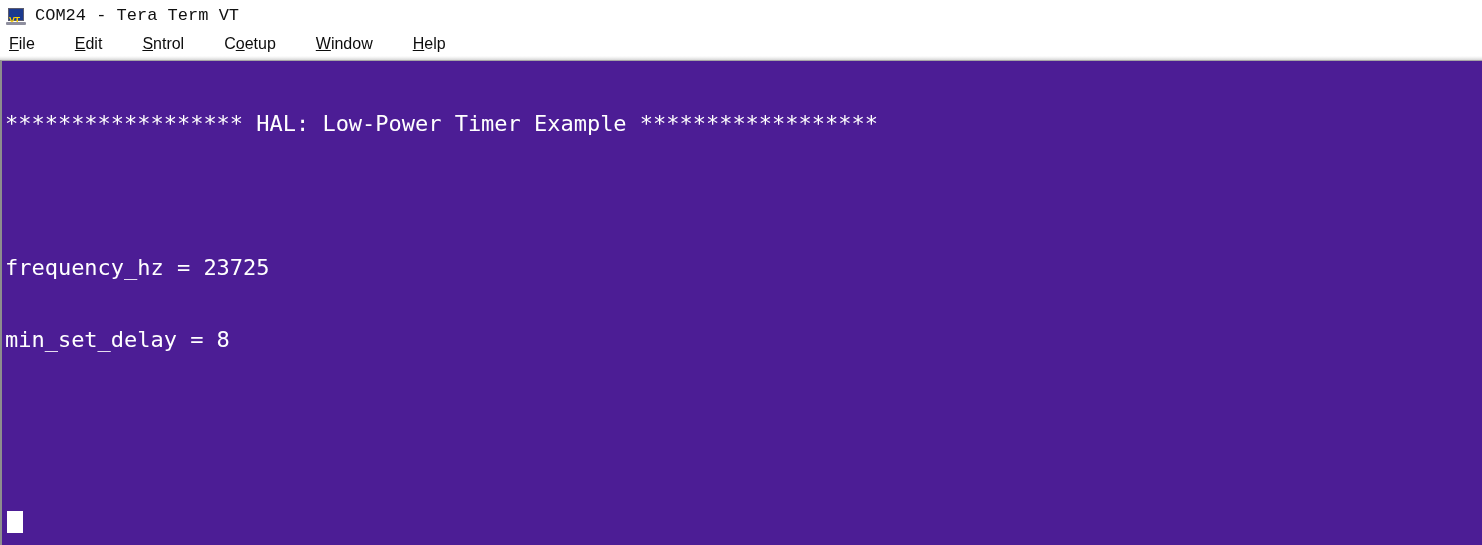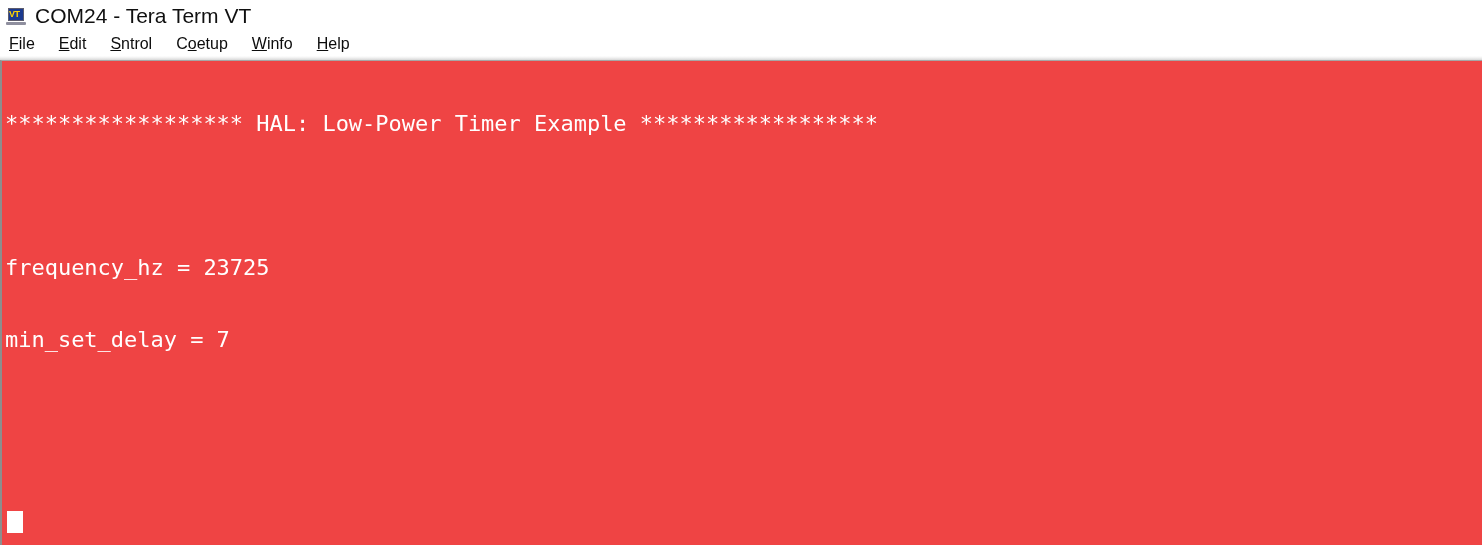"VT" #app-icon .vt-text { top: 2px -> 8px }
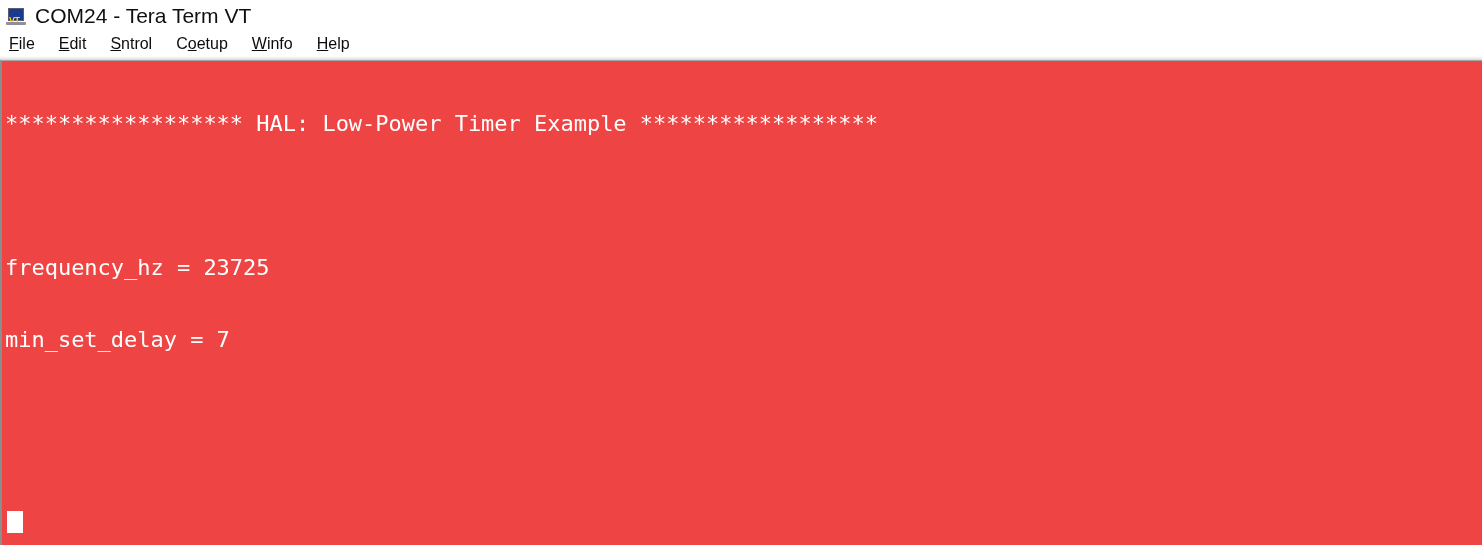"COM24 - Tera Term VT" #title-text { font-family: Liberation Sans, sans-serif -> Liberation Mono, monospace; font-size: 21px -> 17px }
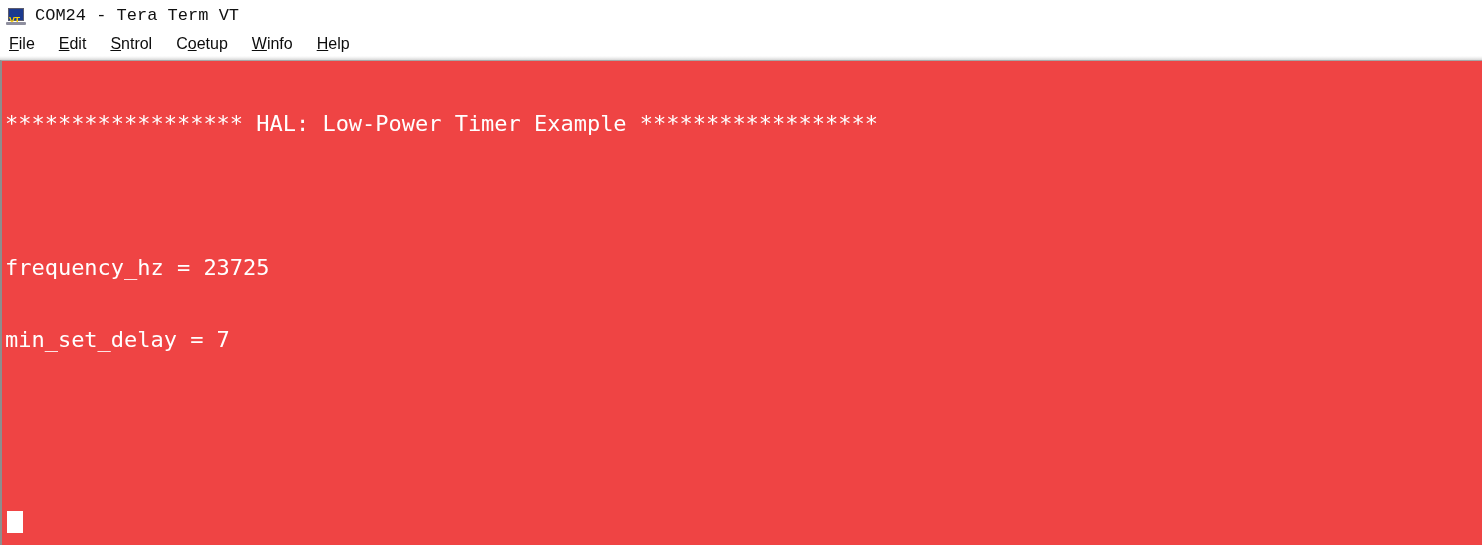"File" #menu-bar { gap: none -> 16px }
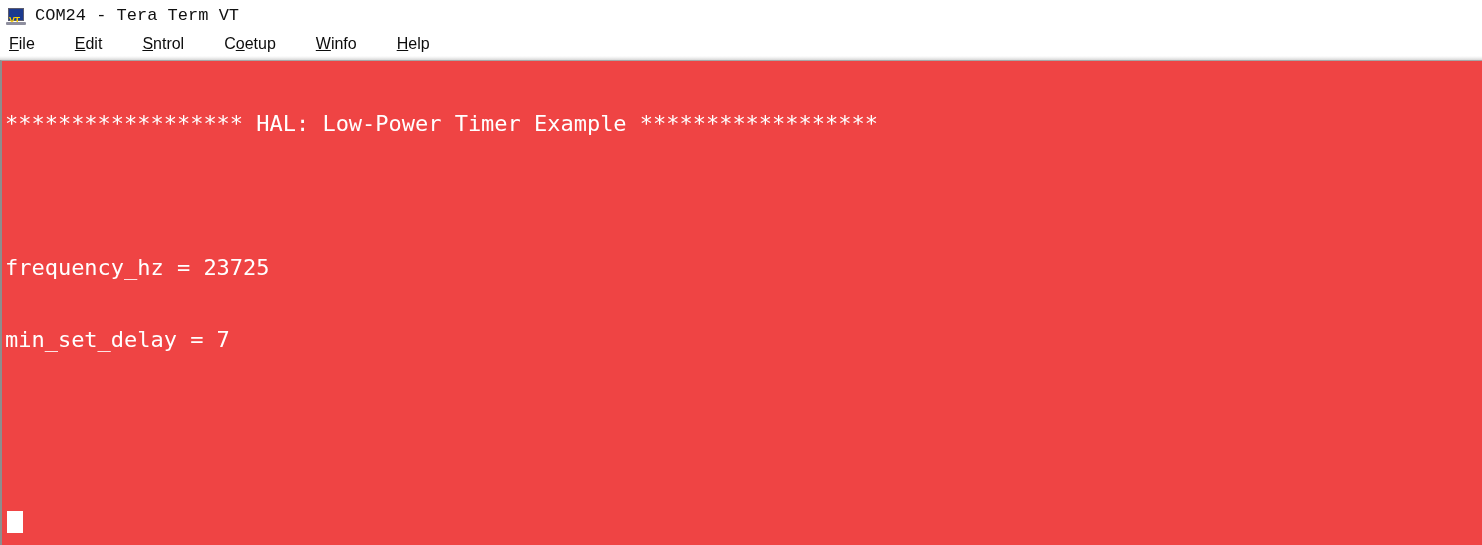"info" span { text: info -> indow }
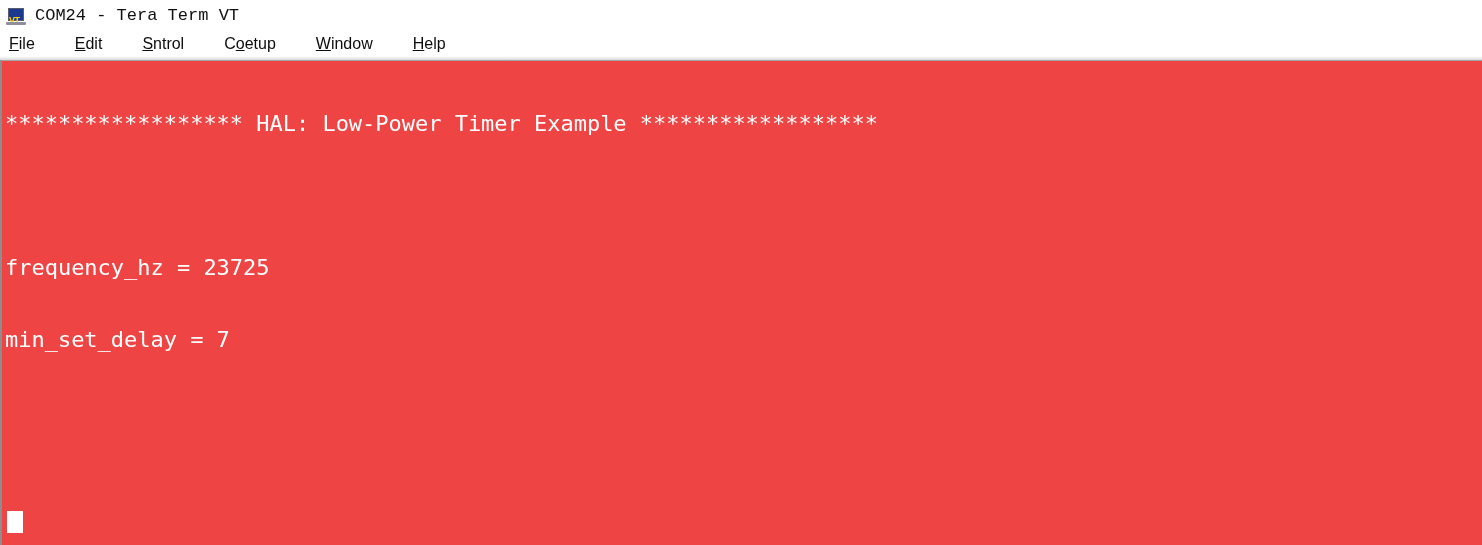"****************** HAL: Low-Power Timer" #terminal-screen { background: #ef4444 -> #4c1d95 }
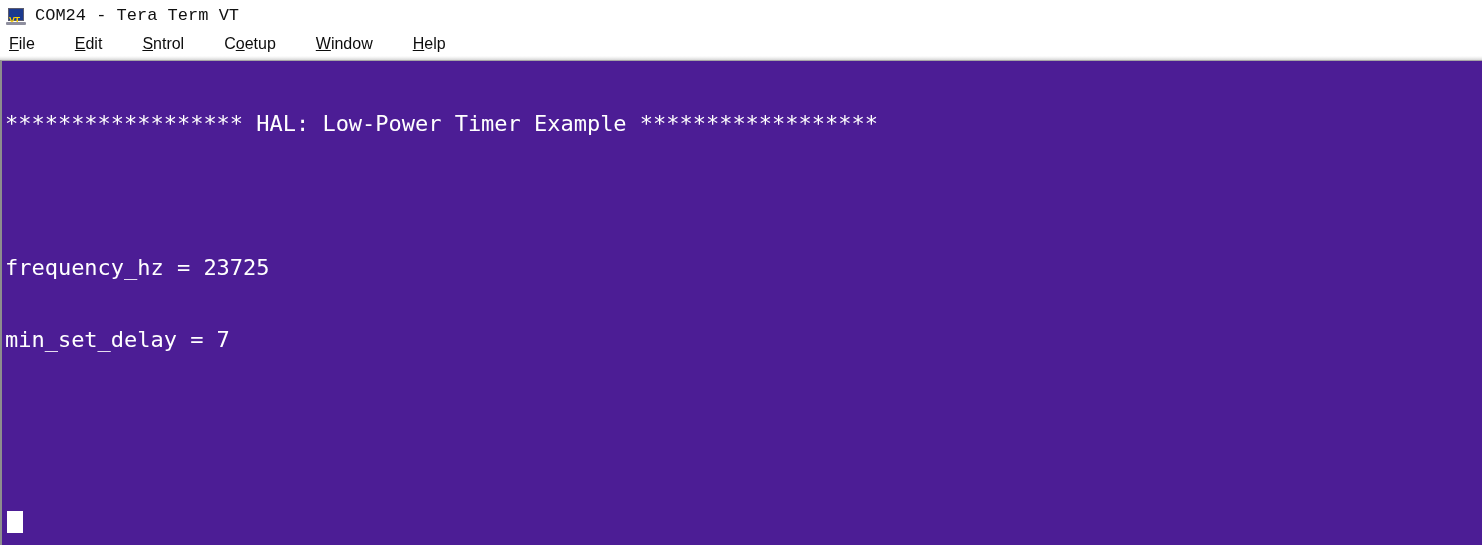"min_set_delay = 7" div.term-line { text: 7 -> 8 }
